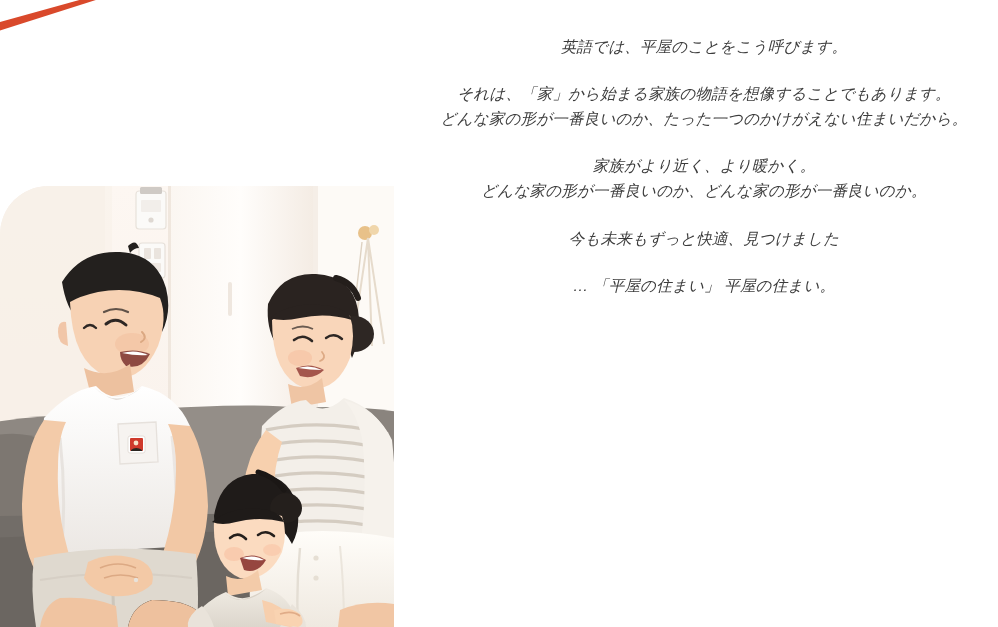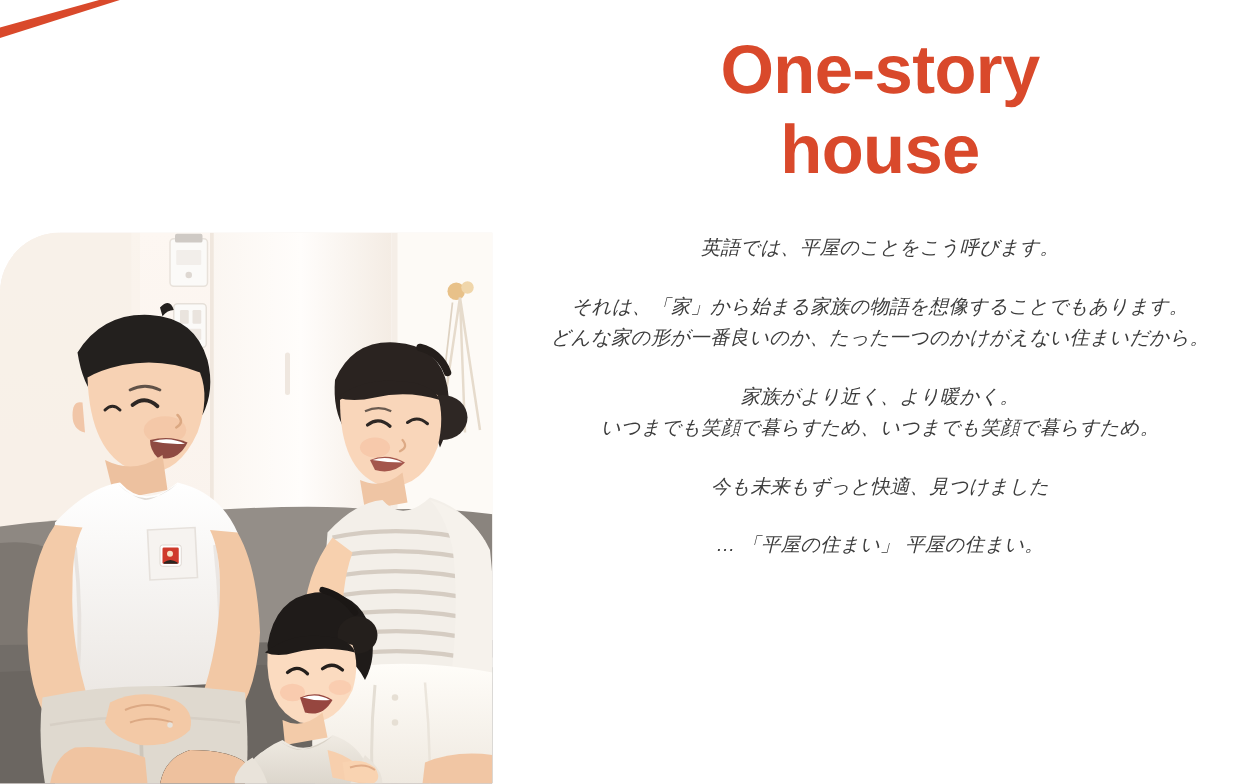"One-story" h1 { html: <h1> <span>One-story</span> <span>house</span> </h1> -> none }
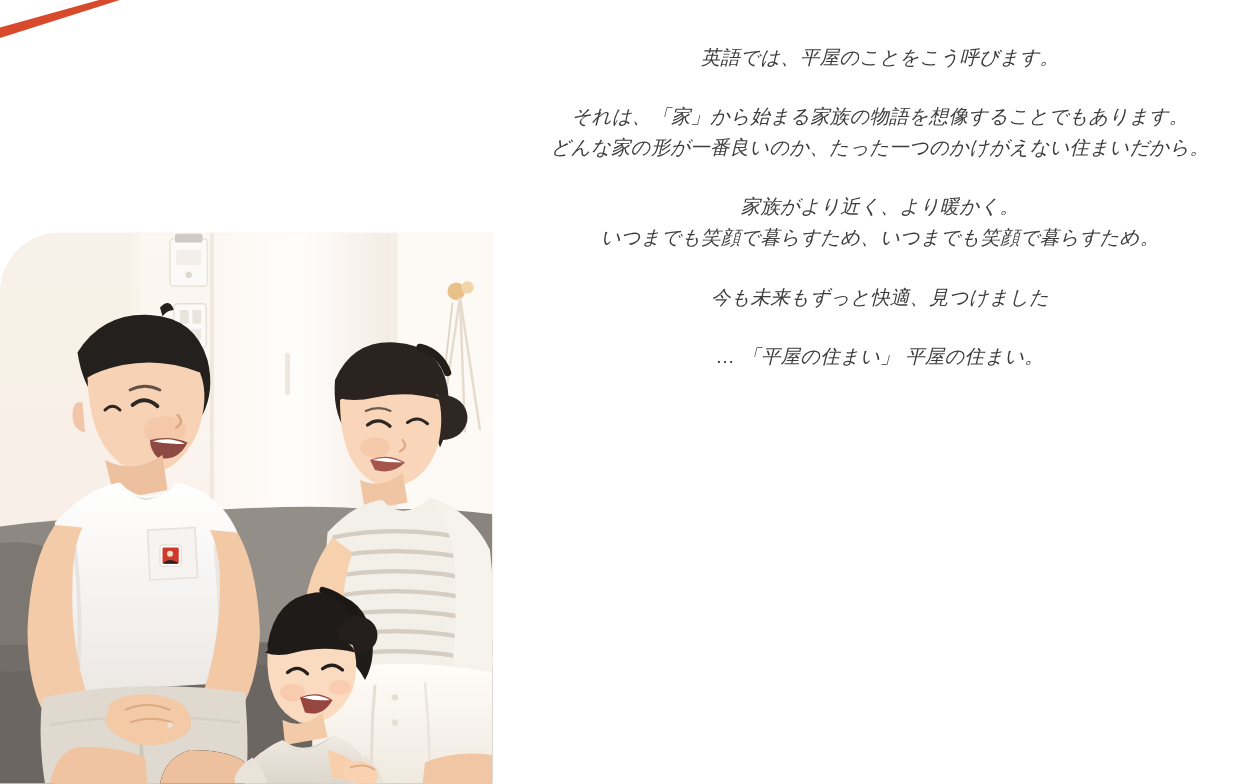"いつまでも笑顔で暮らすため、いつまでも笑顔で暮らすため。" span.tline { text: いつまでも笑顔で暮らすため、いつまでも笑顔で暮らすため -> どんな家の形が一番良いのか、どんな家の形が一番良いのか }
